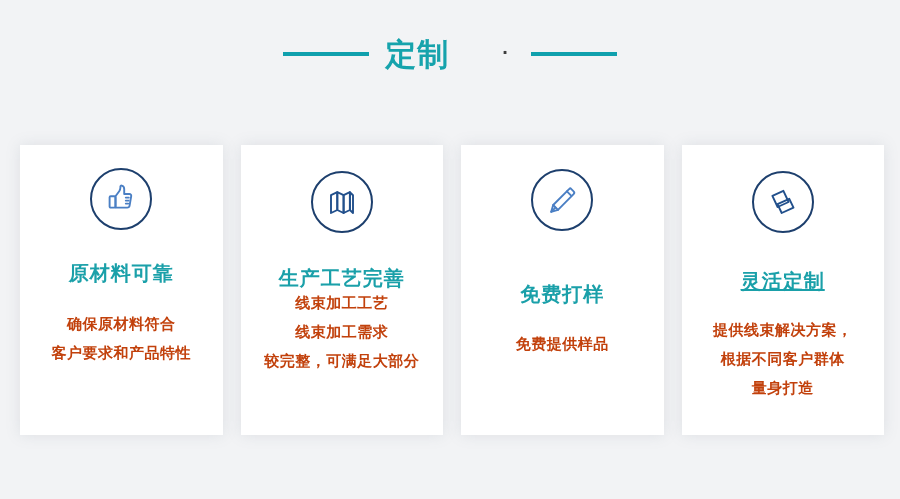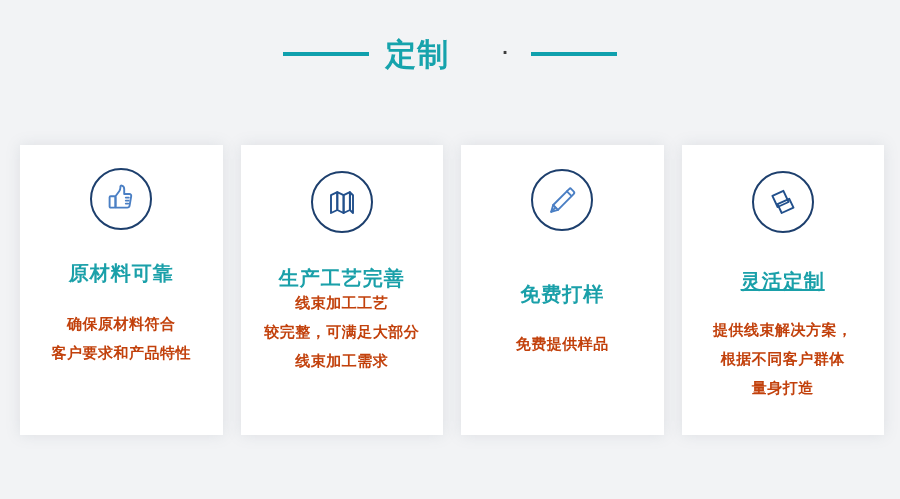"较完整，可满足大部分" div { order: before "线束加工需求" -> after "线束加工需求" }
